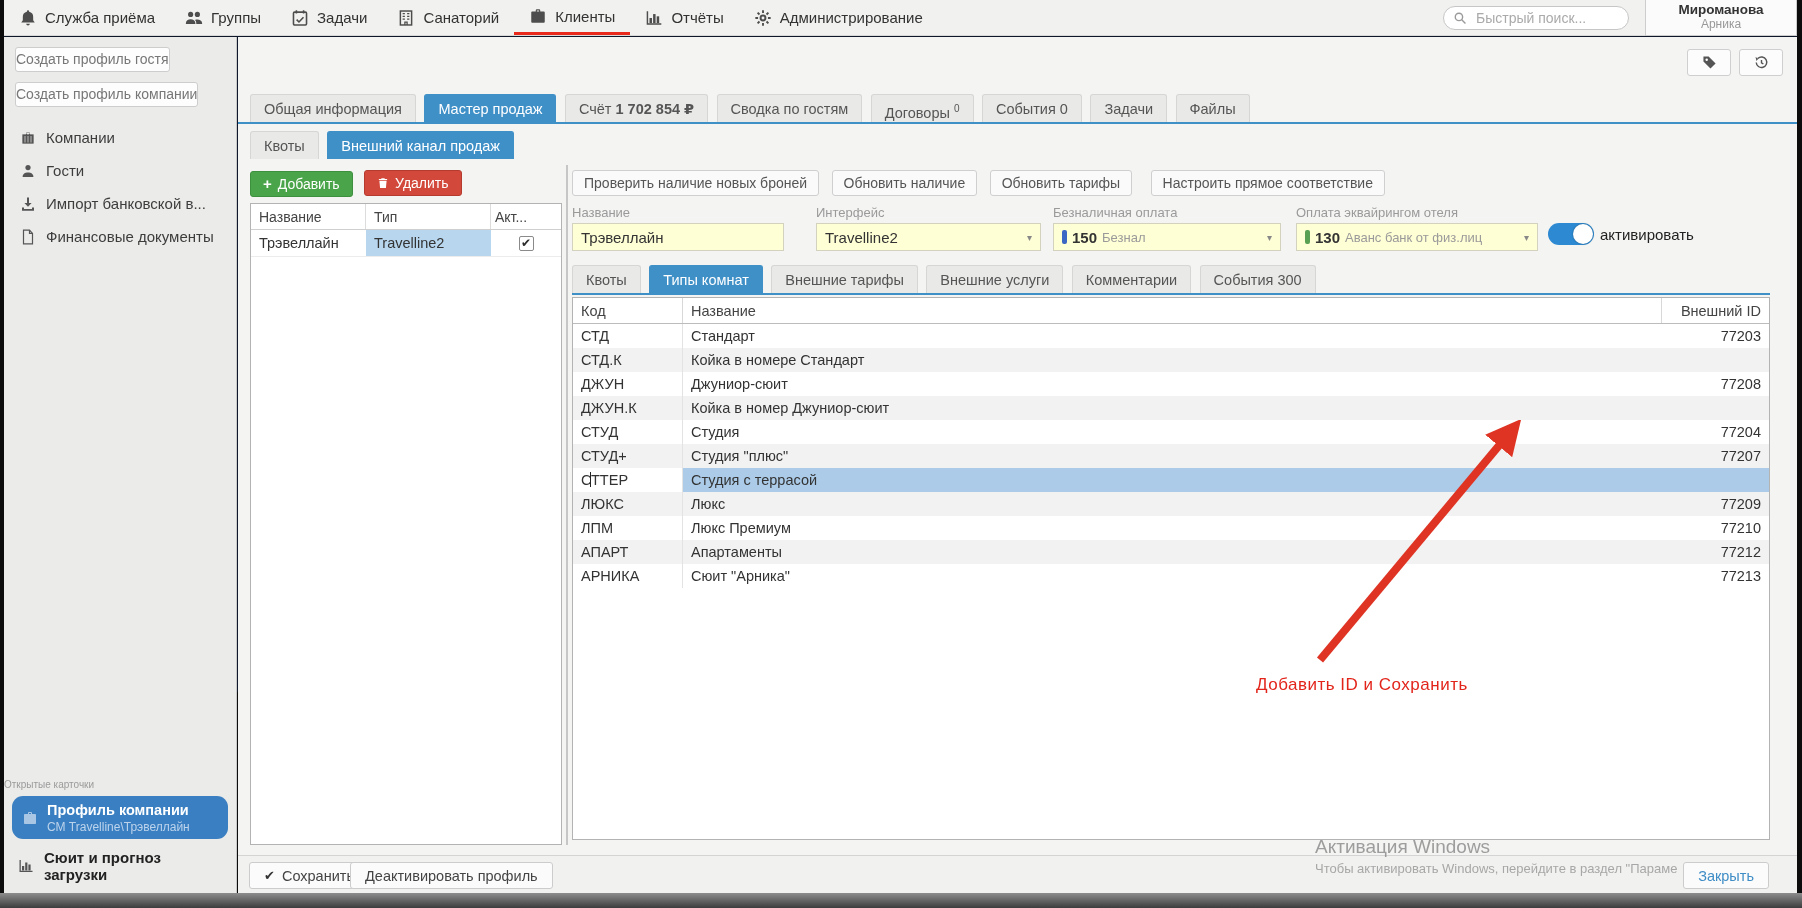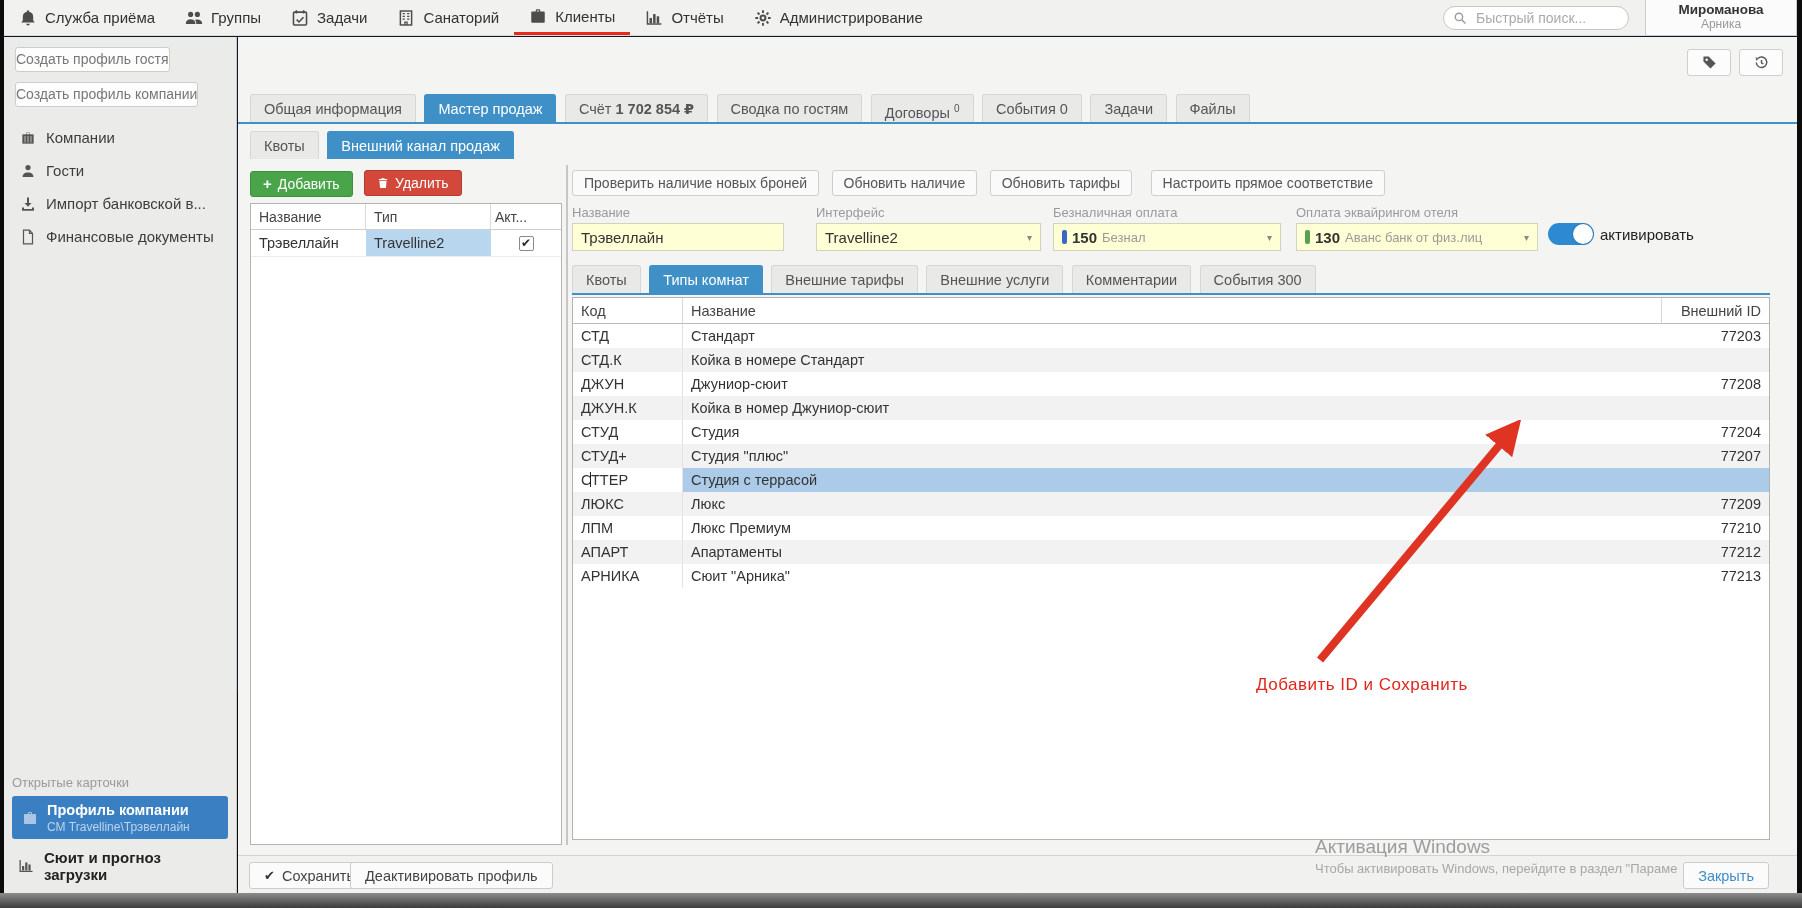"Открытые карточки" .open-cards-label { font-size: 13px -> 10px; margin: 0 0 6px 8px -> 0 0 6px 0 }
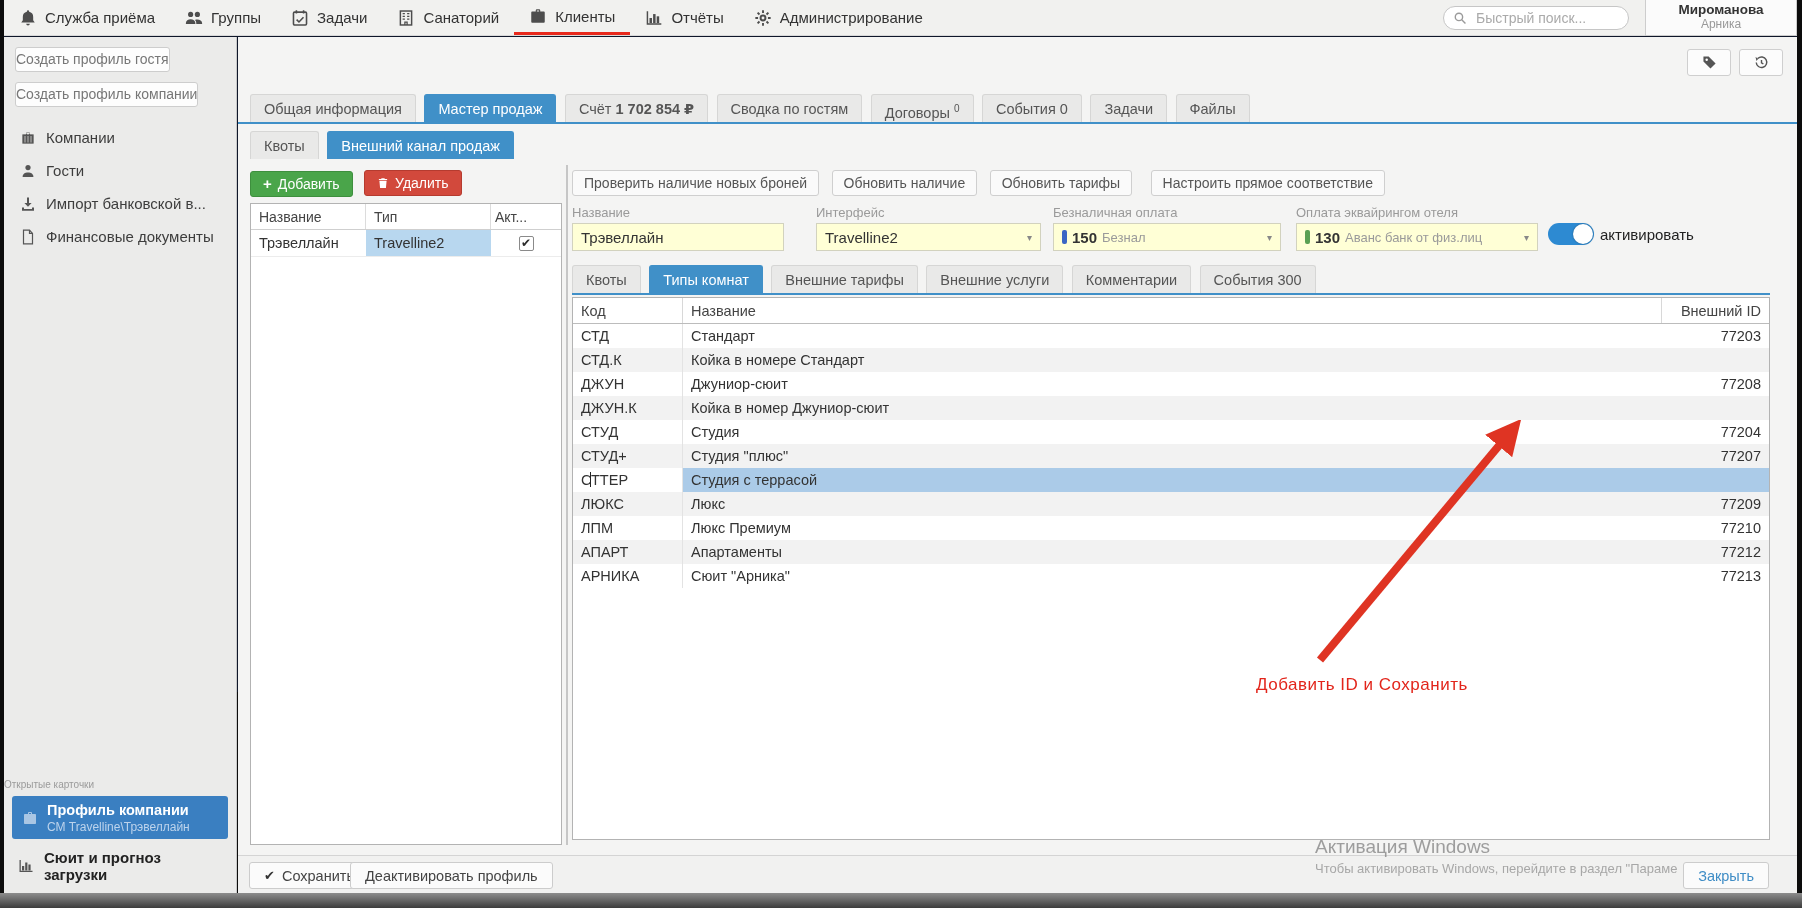"Профиль компании" .open-card { border-radius: 3px -> 11px }
